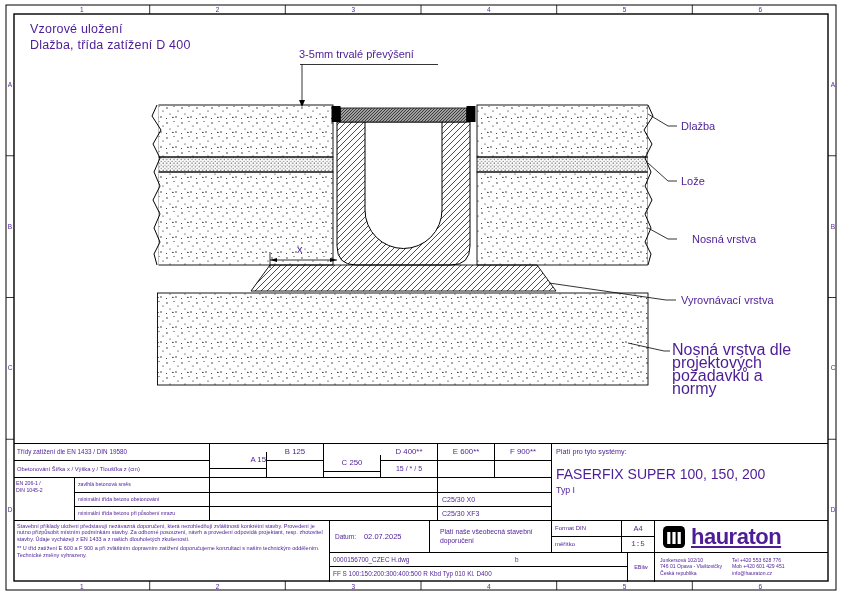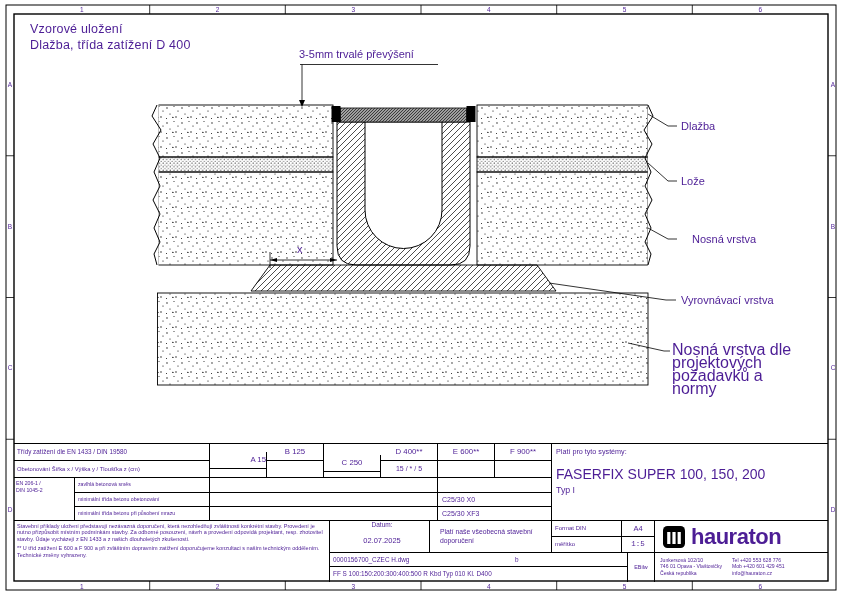"02.07.2025" .c-datum { flex-direction: column -> none }
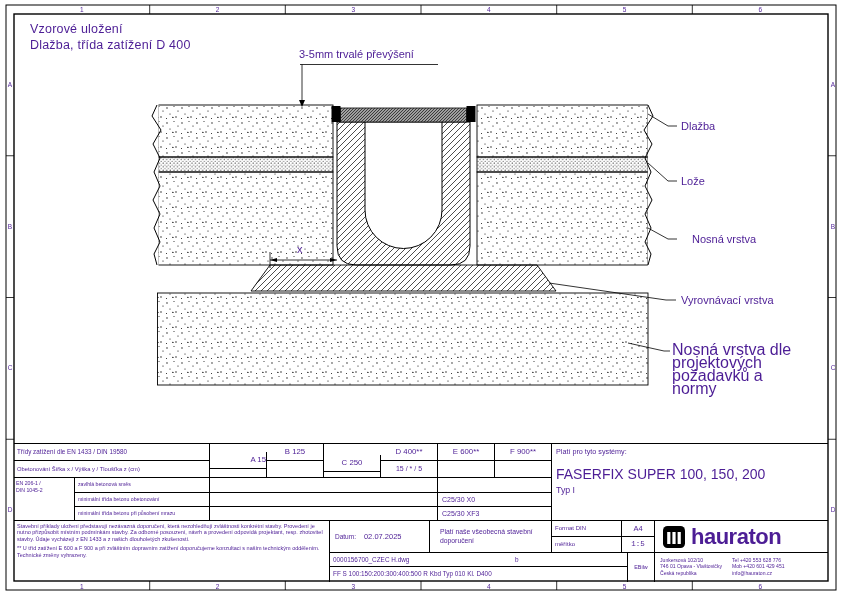"hauraton" .wordmark { text-decoration: none -> underline }
